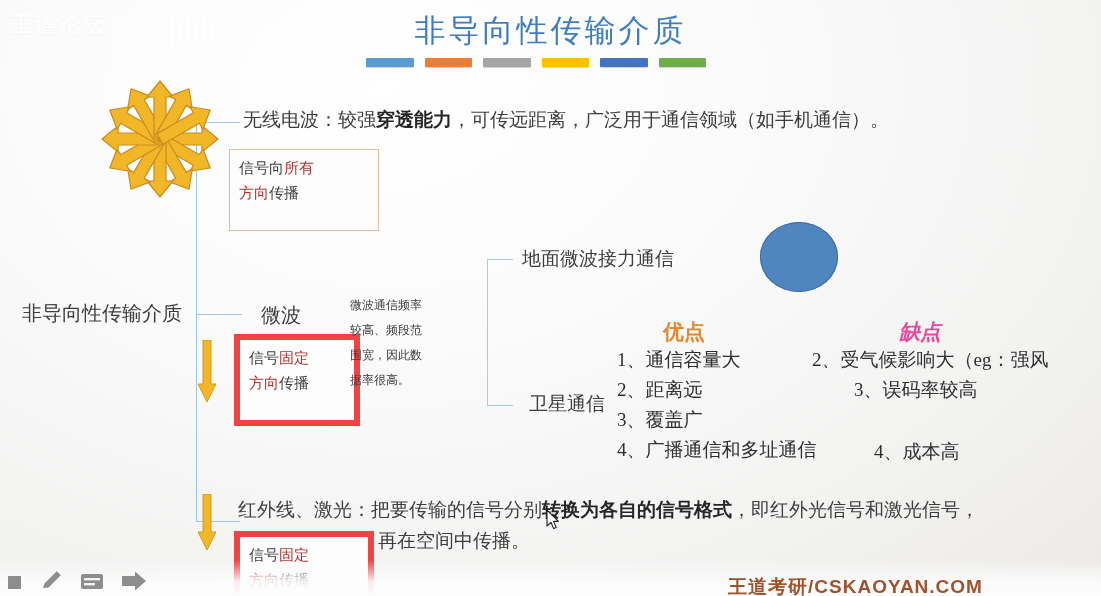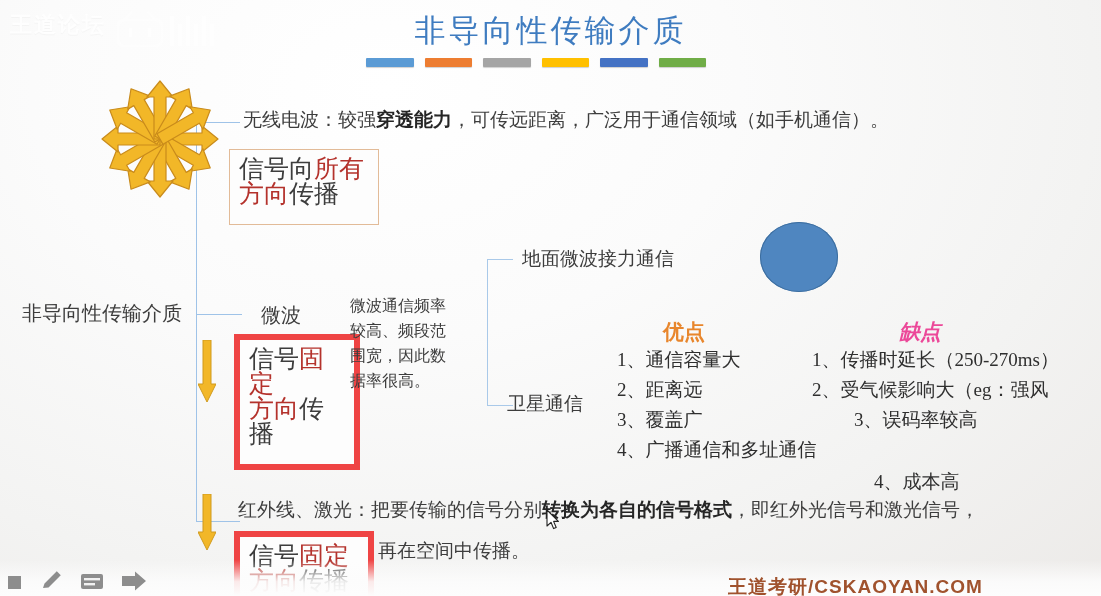"信号向所有" .note { font-size: 25px -> 15px; padding: 6px 9px 18px 9px -> 6px 9px 24px 9px }
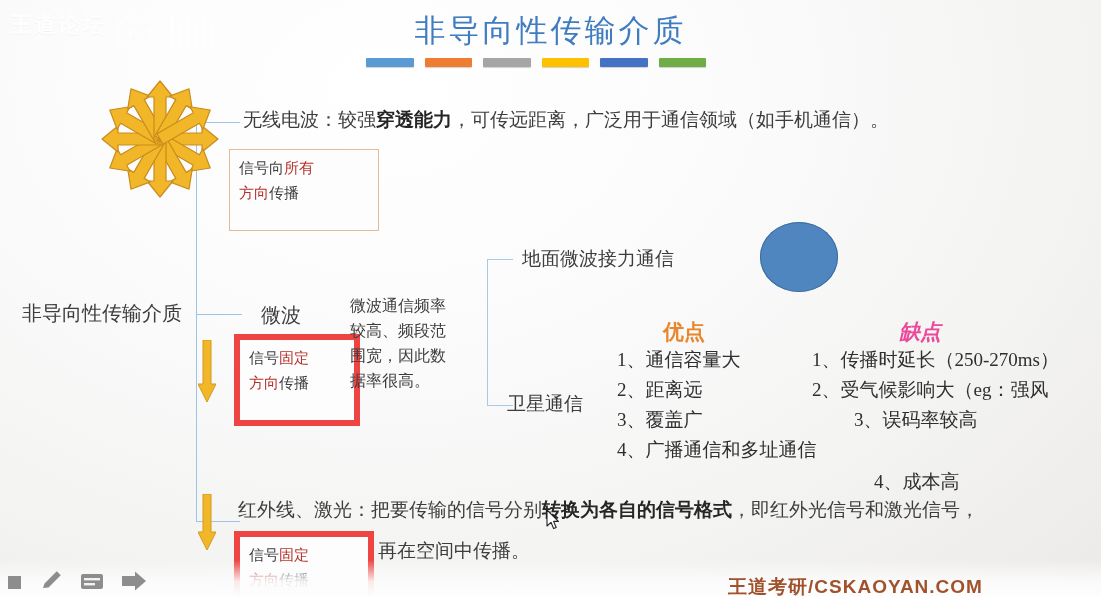"微波通信频率" #mw-desc { font-size: 16px -> 12px }
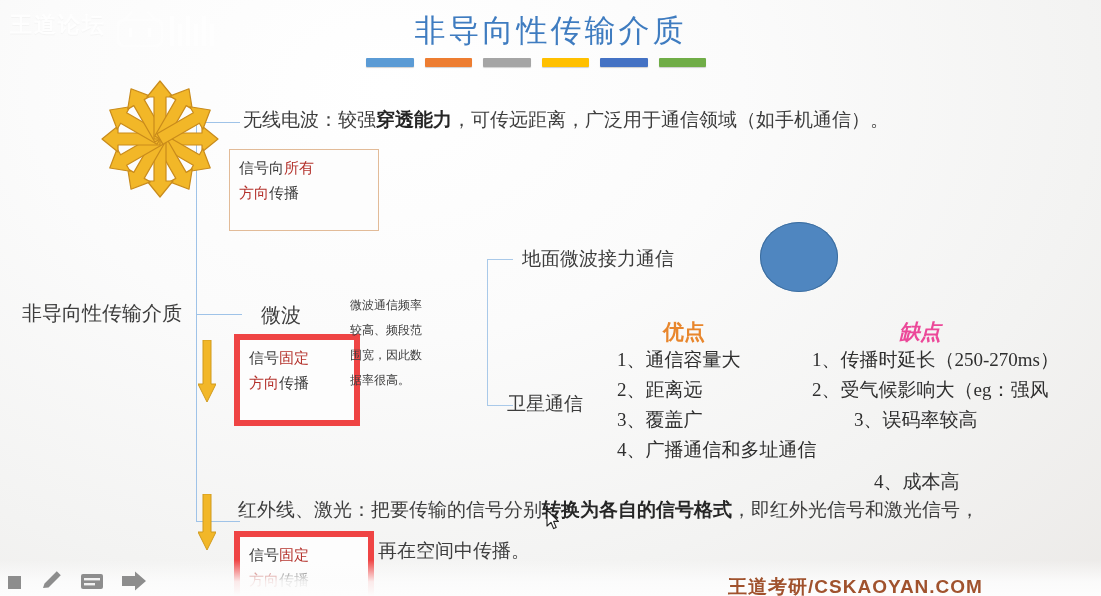"1、传播时延长（250-270ms）" div.li { html: <div>1、传播时延长（250-270ms）</div> -> none }
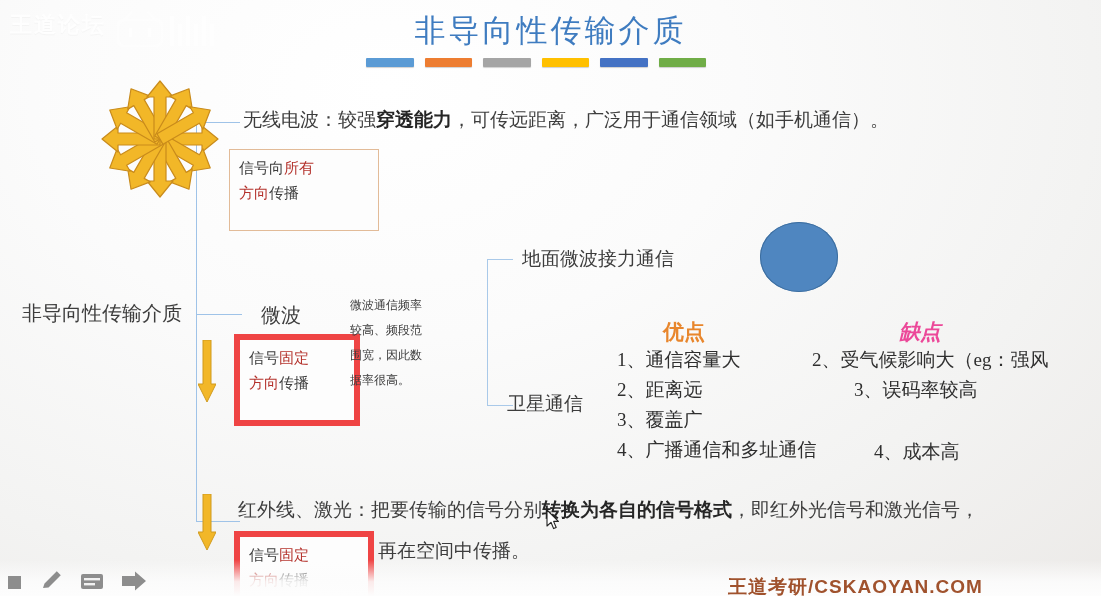"卫星通信" div.abs { left: 507px -> 529px }
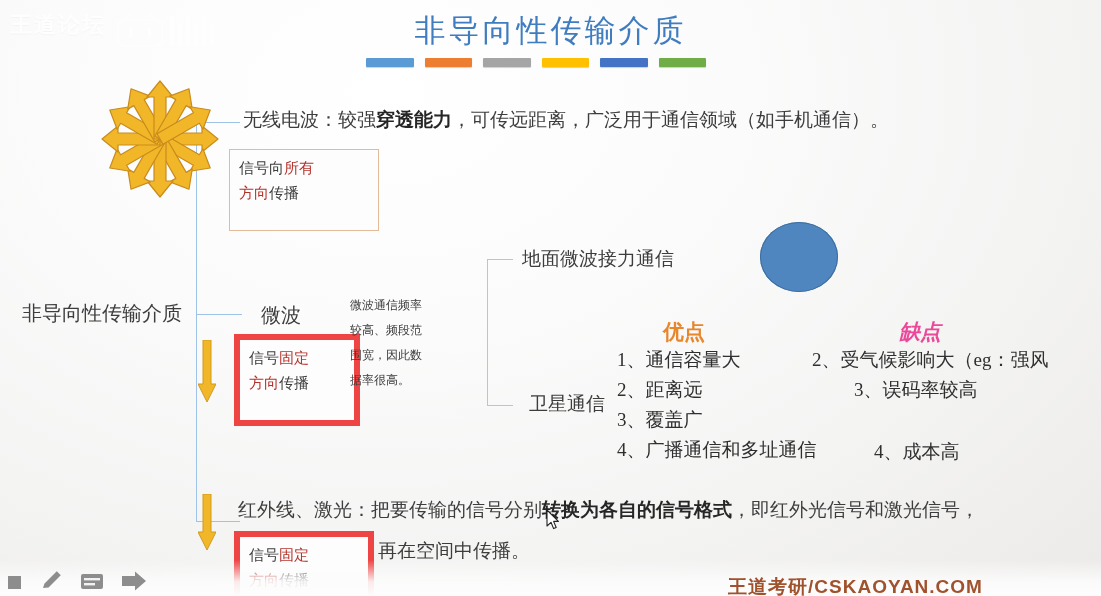"再在空间中传播。" div { margin-top: 10px -> none }
